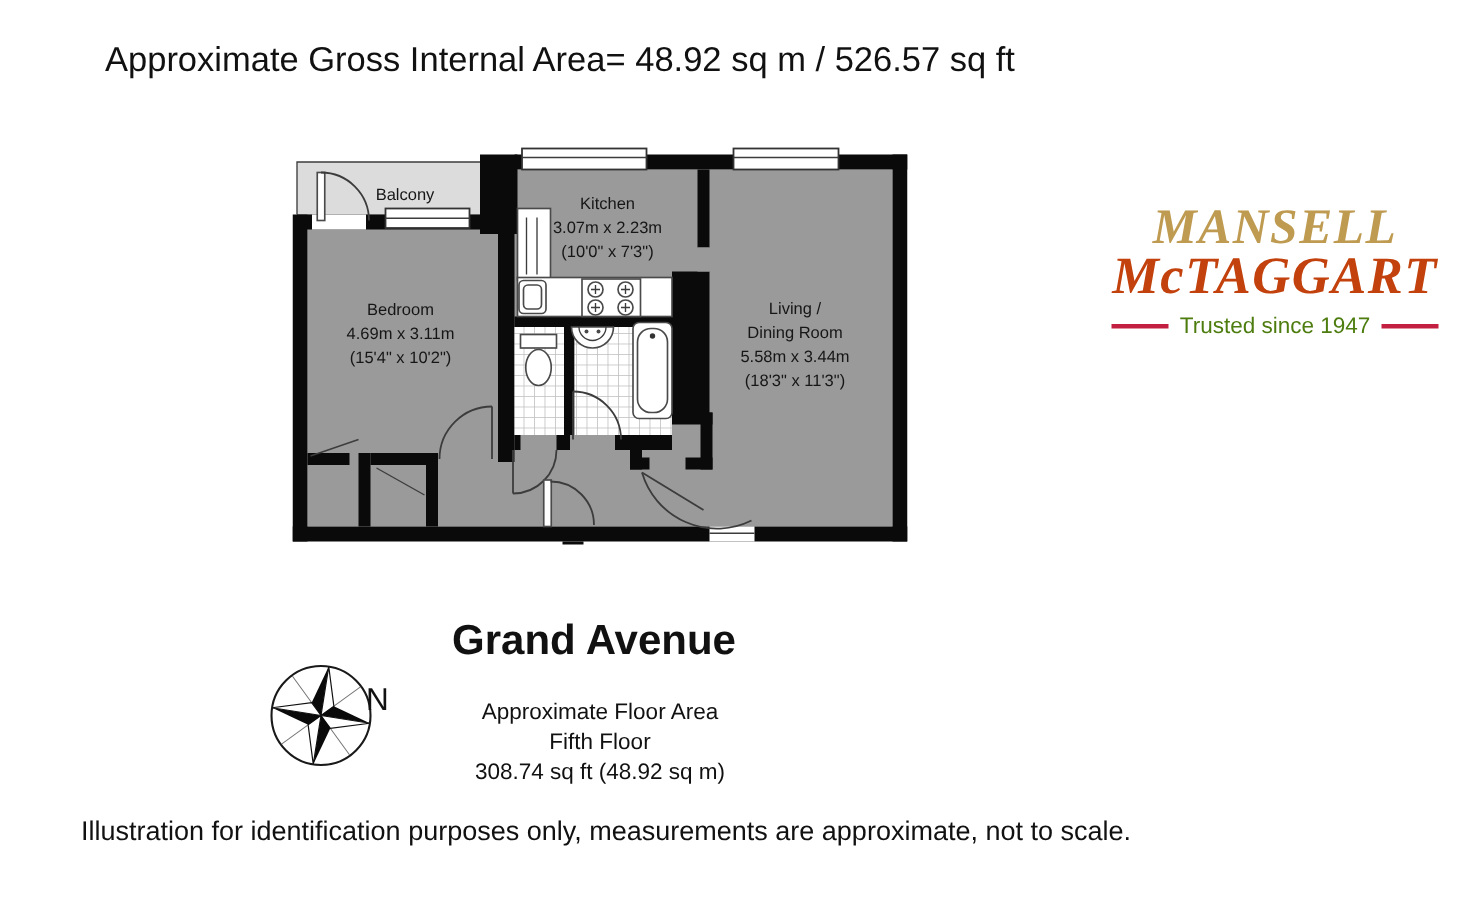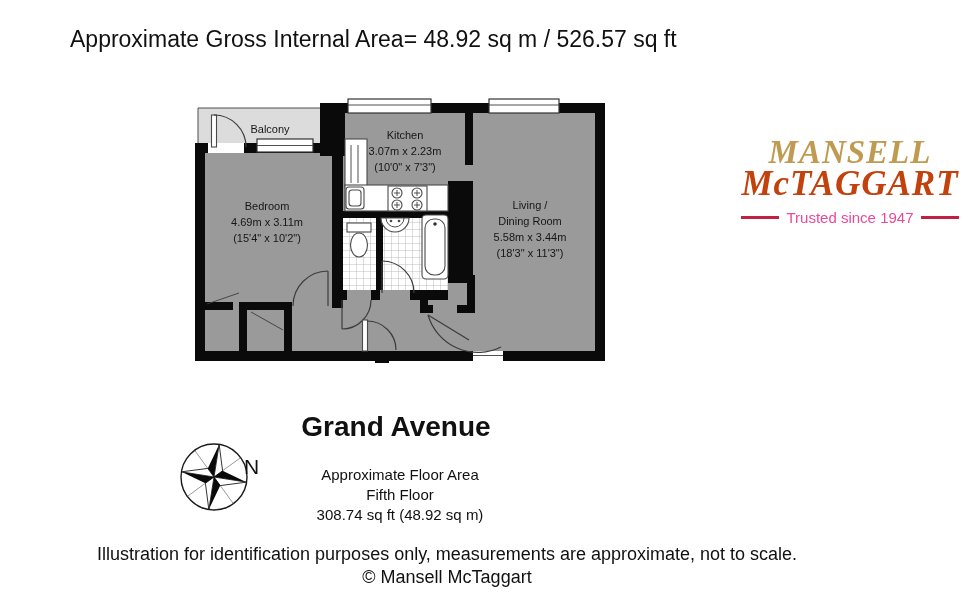"Trusted since 1947" .logo .tag { color: #ec4899 -> #4d7c0f }
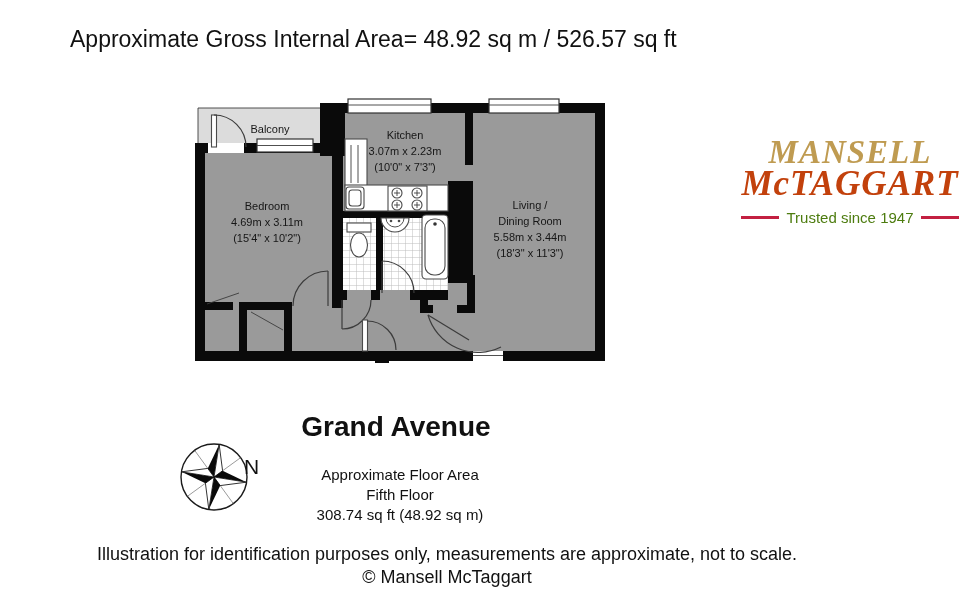"Illustration for identification purposes" .footer { padding-left: 43px -> none }
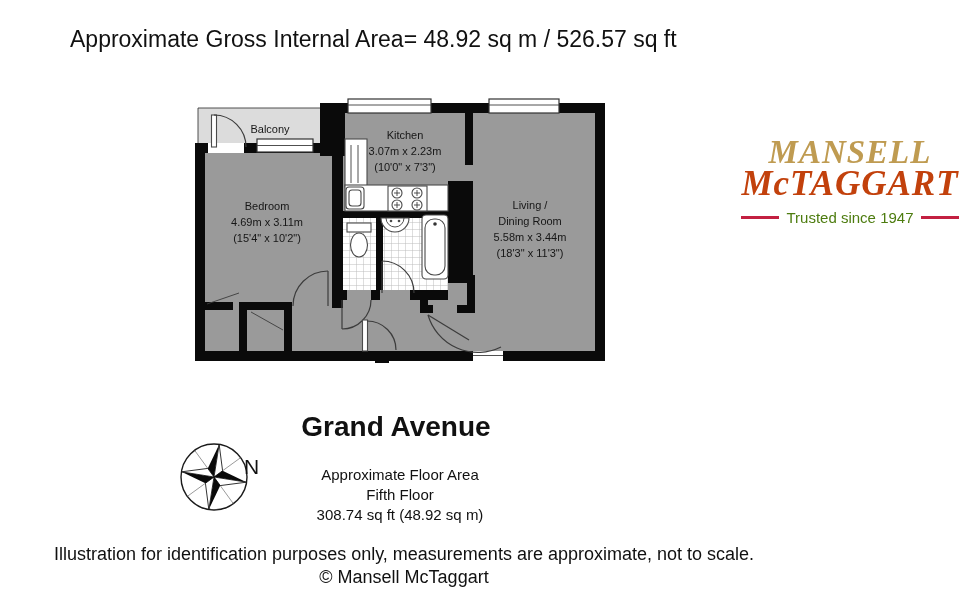"© Mansell McTaggart" div { html: <div>© Mansell McTaggart</div> -> none }
